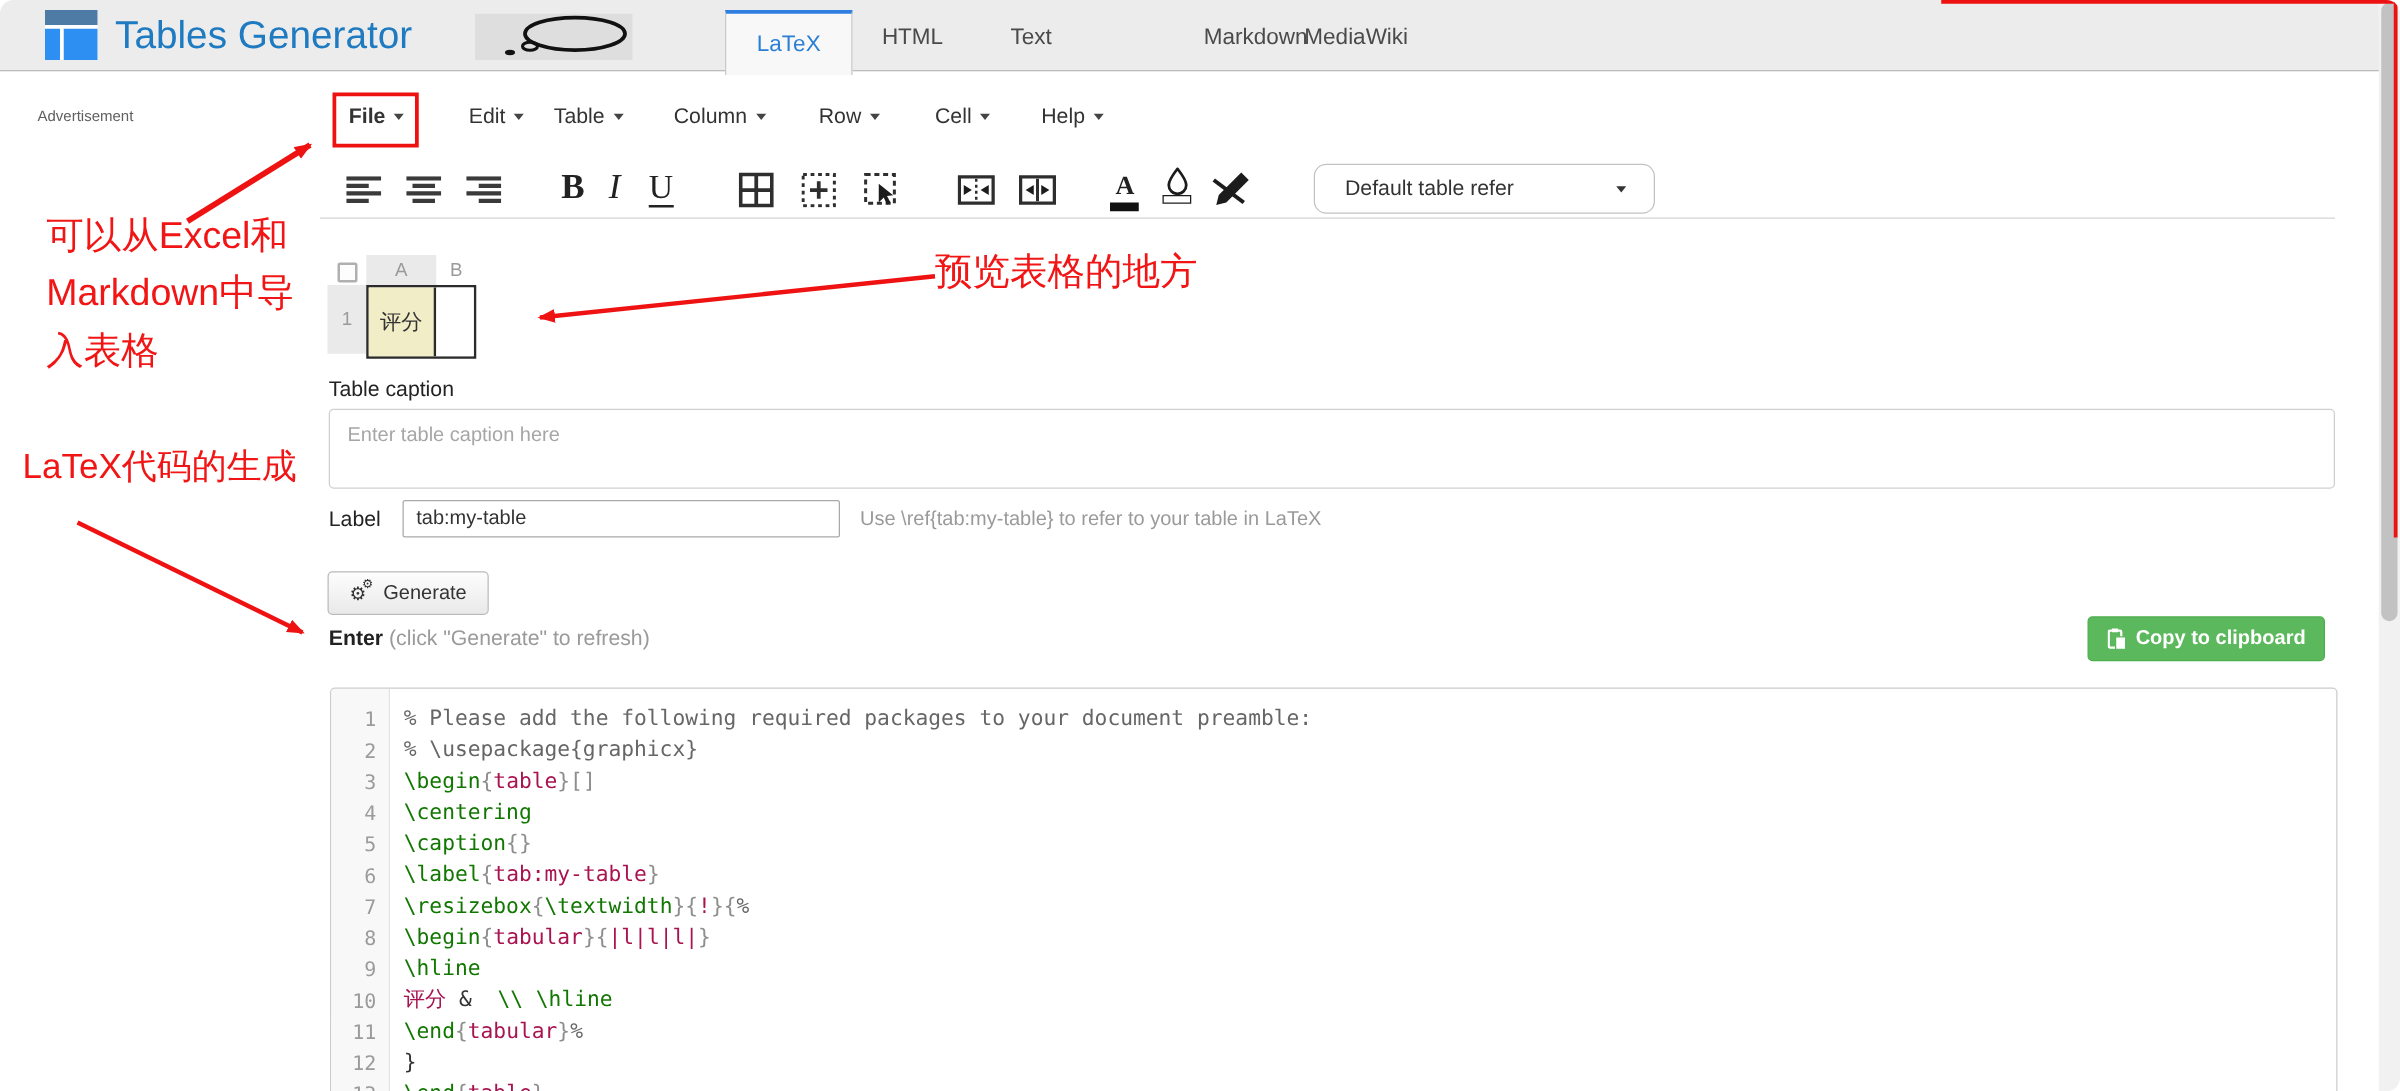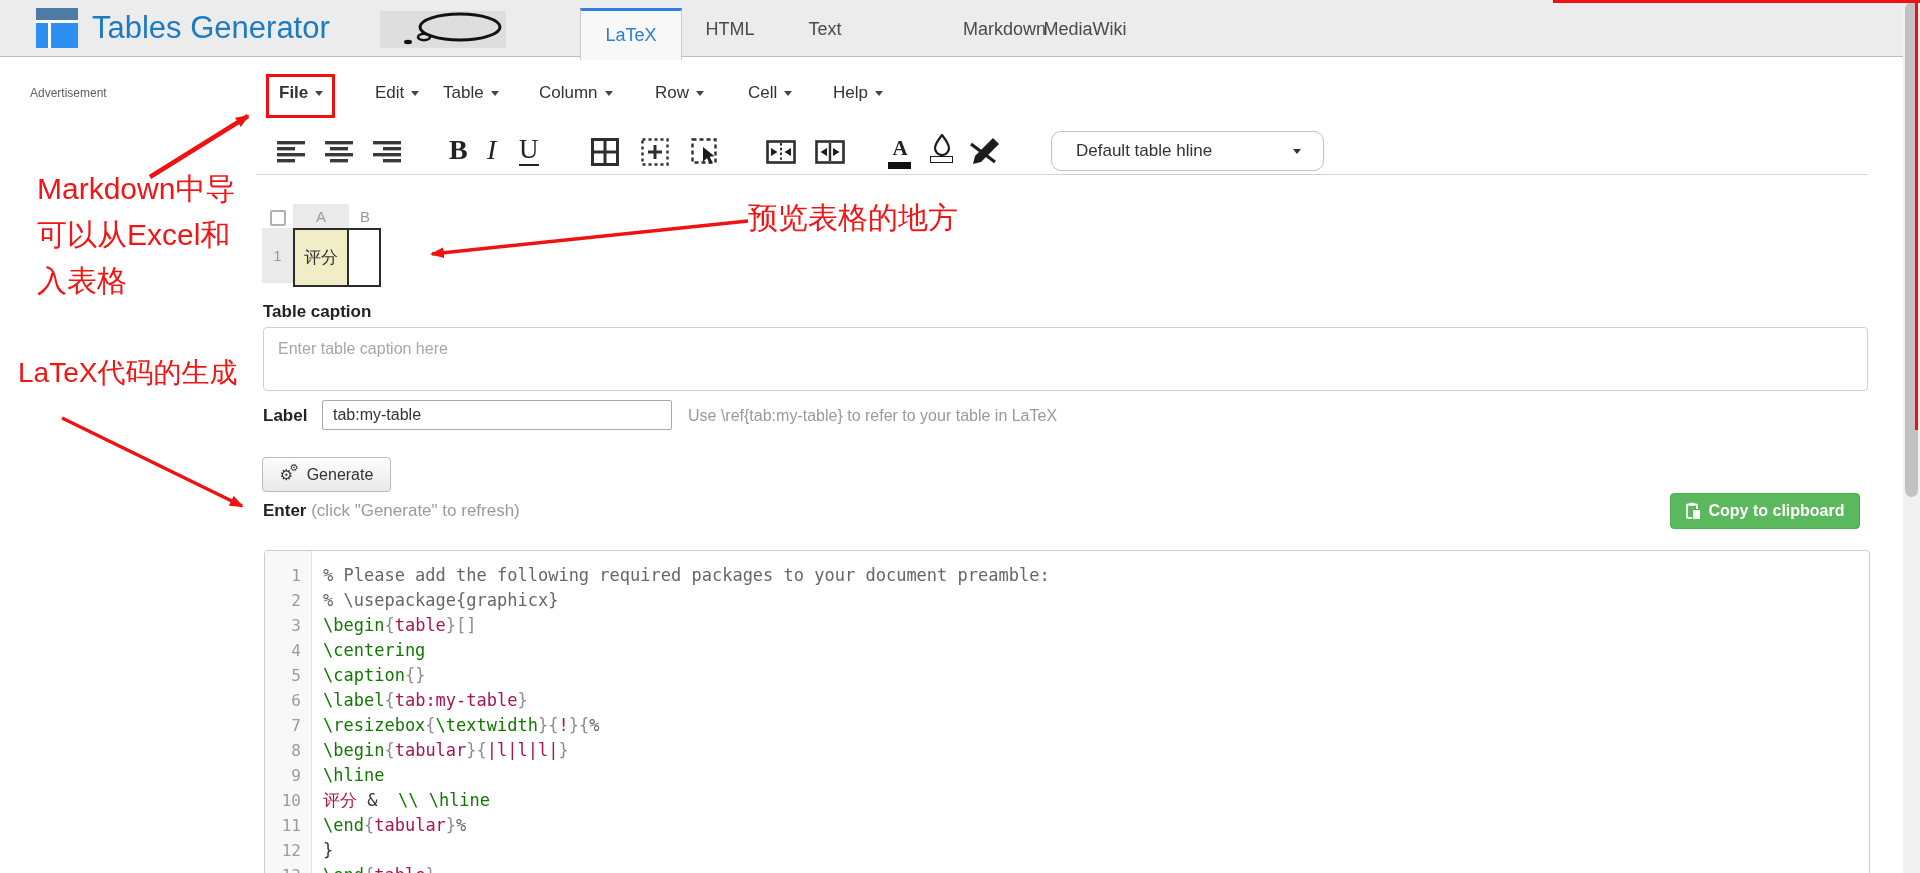"Tables Generator" #stage { border-radius: none -> 11px }
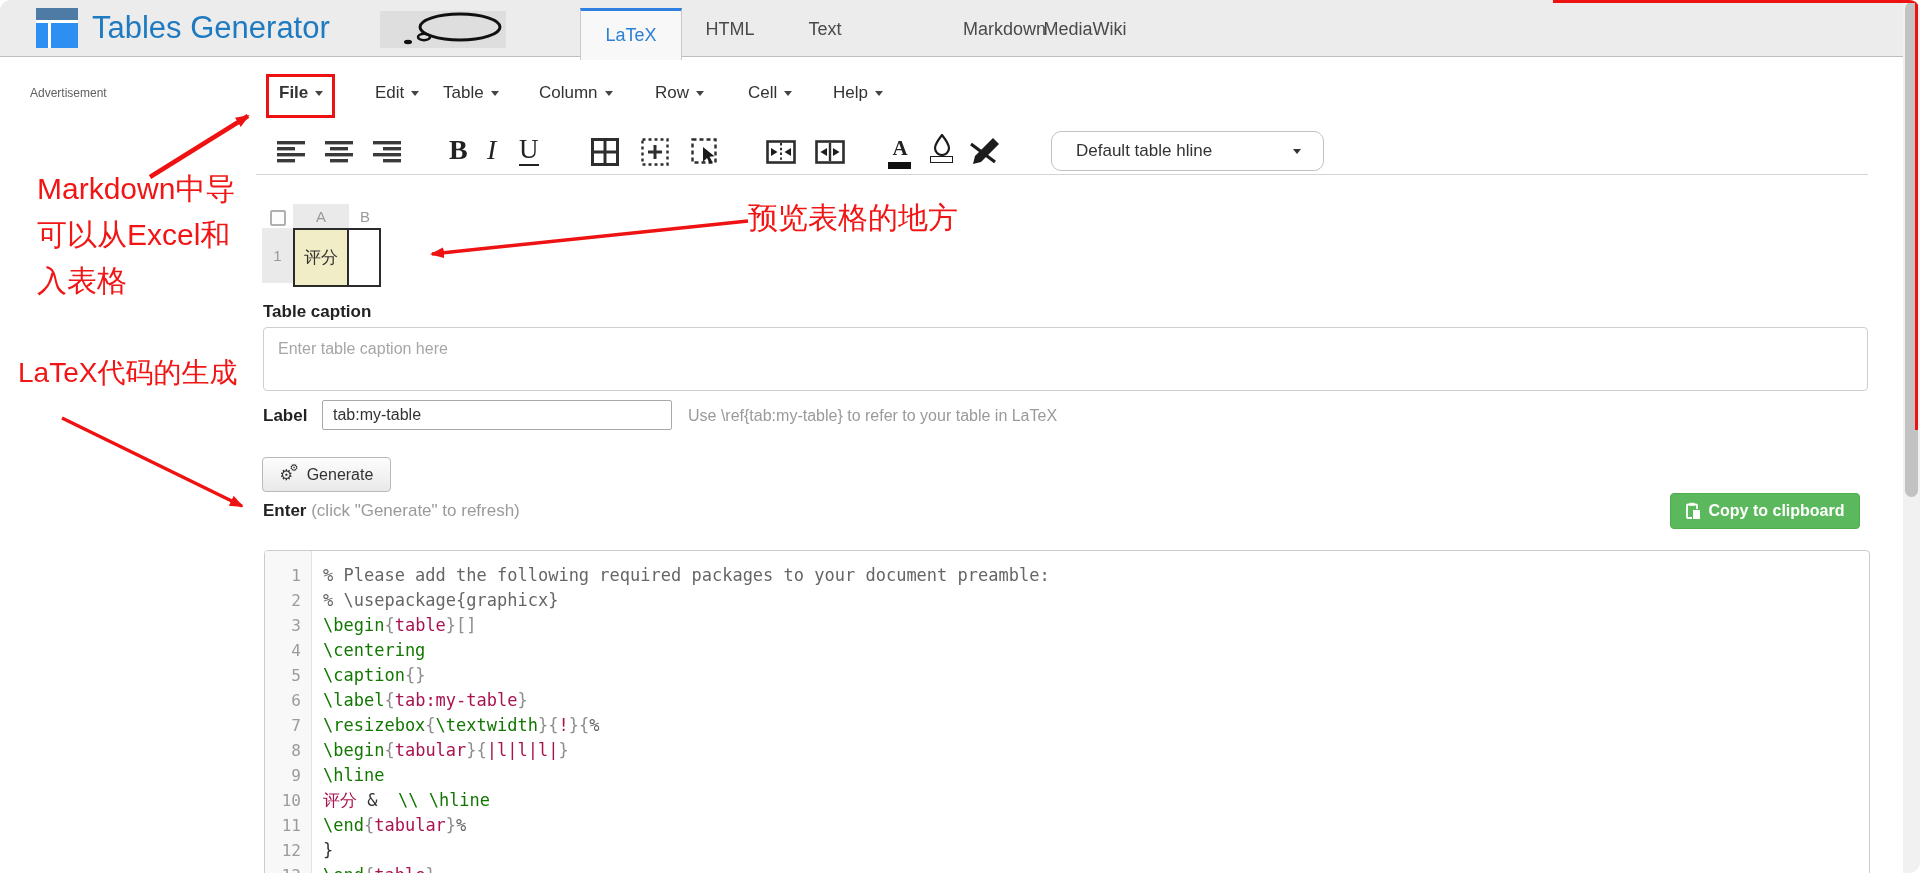"Default table hline" span { text: hline -> refer }
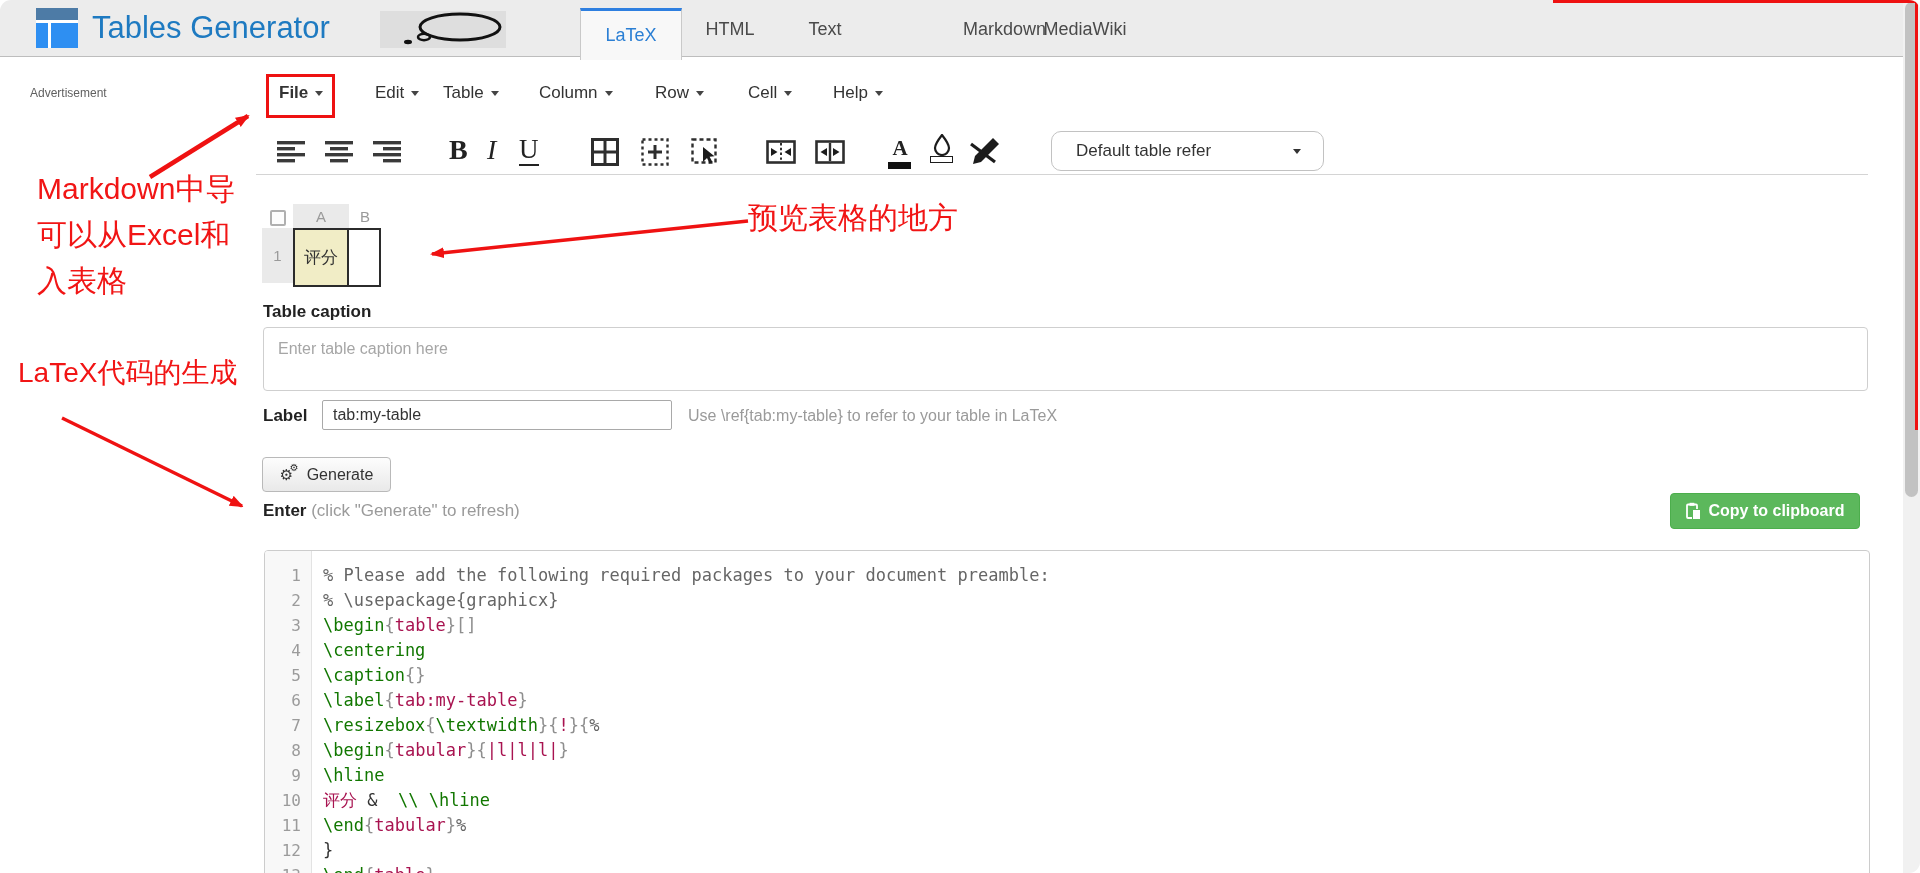"Markdown中导" div { order: before "可以从Excel和" -> after "可以从Excel和" }
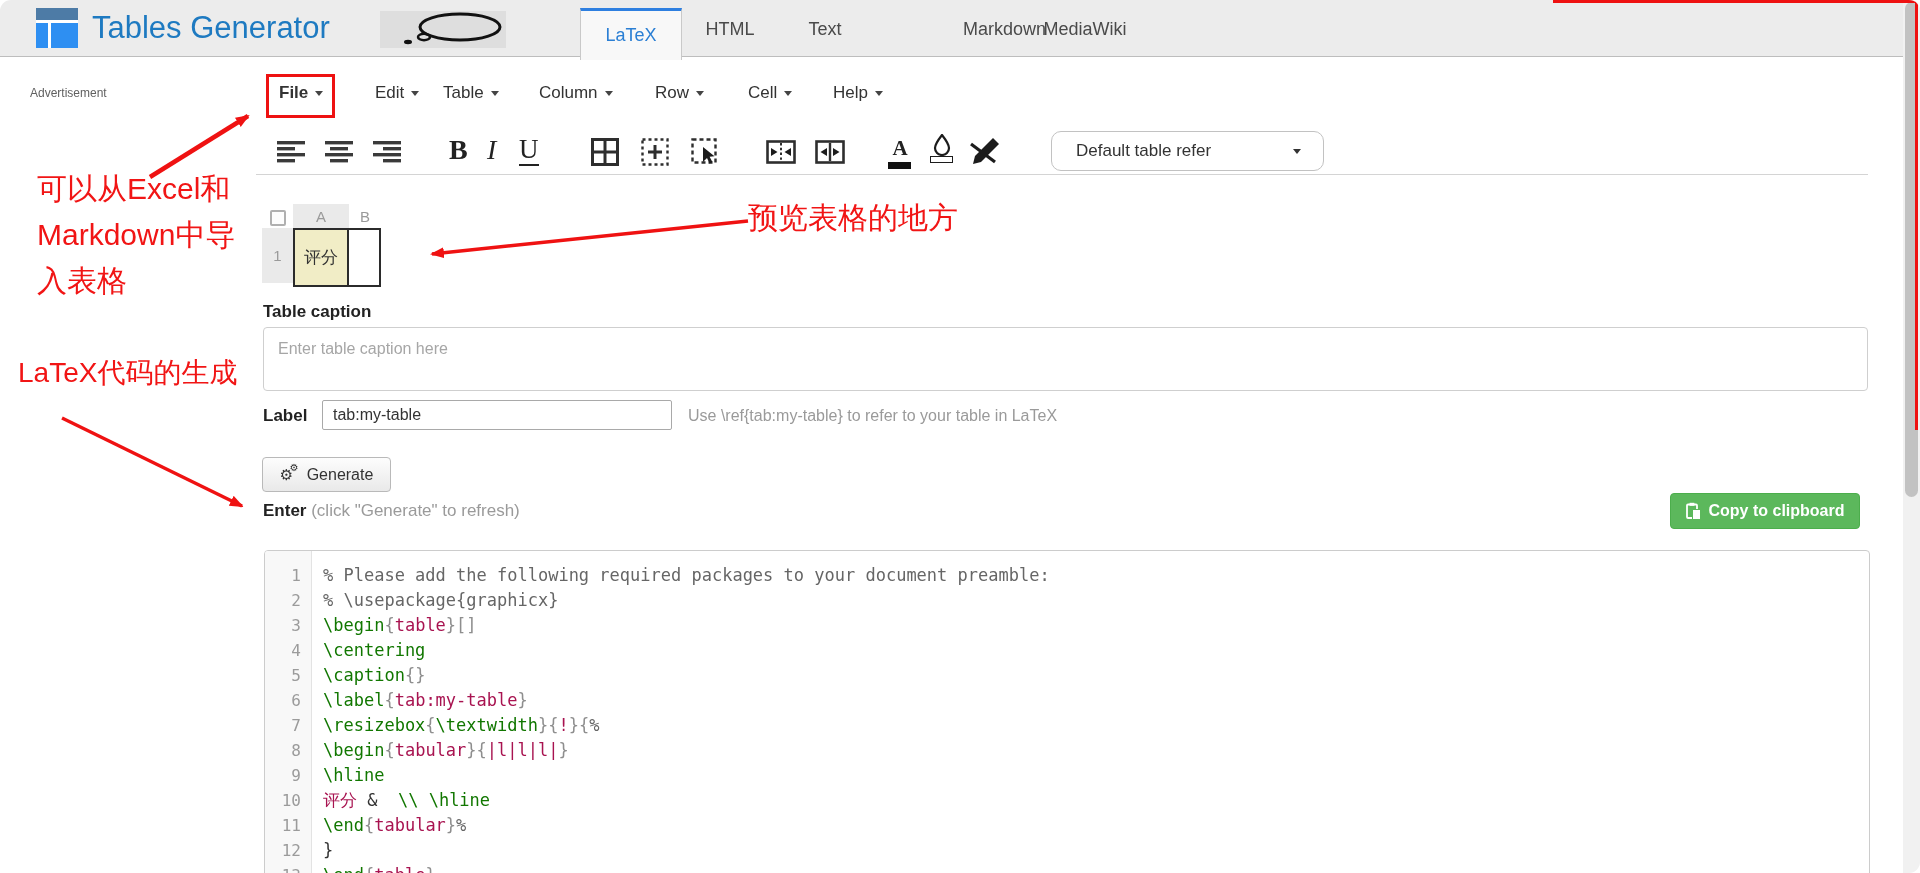"Table caption" .seclabel { font-weight: bold -> normal }
